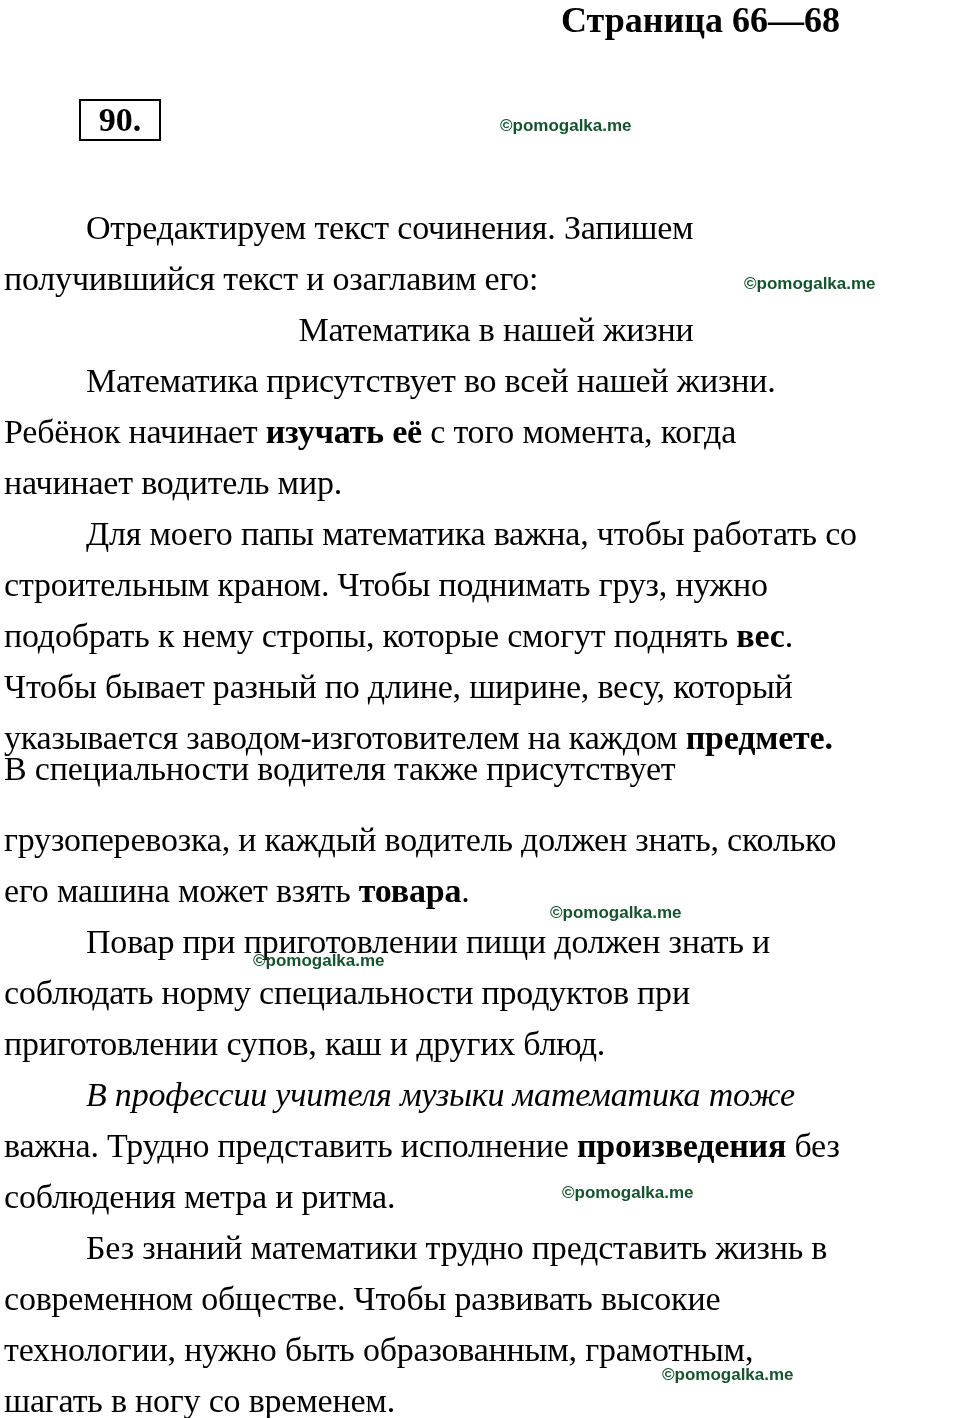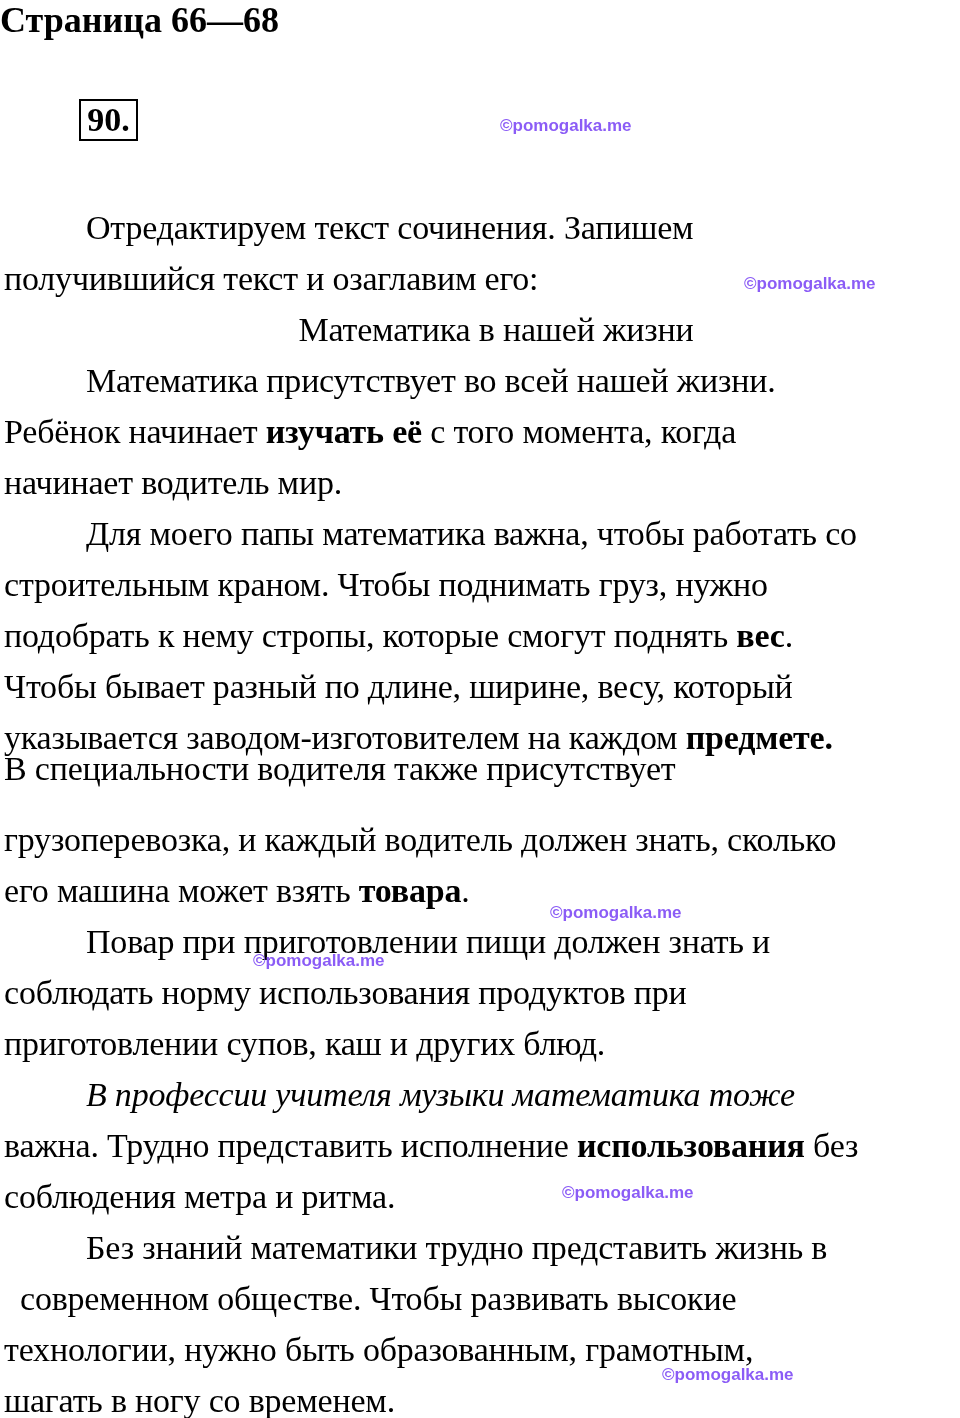"Страница 66—68" .title { text-align: left -> right }
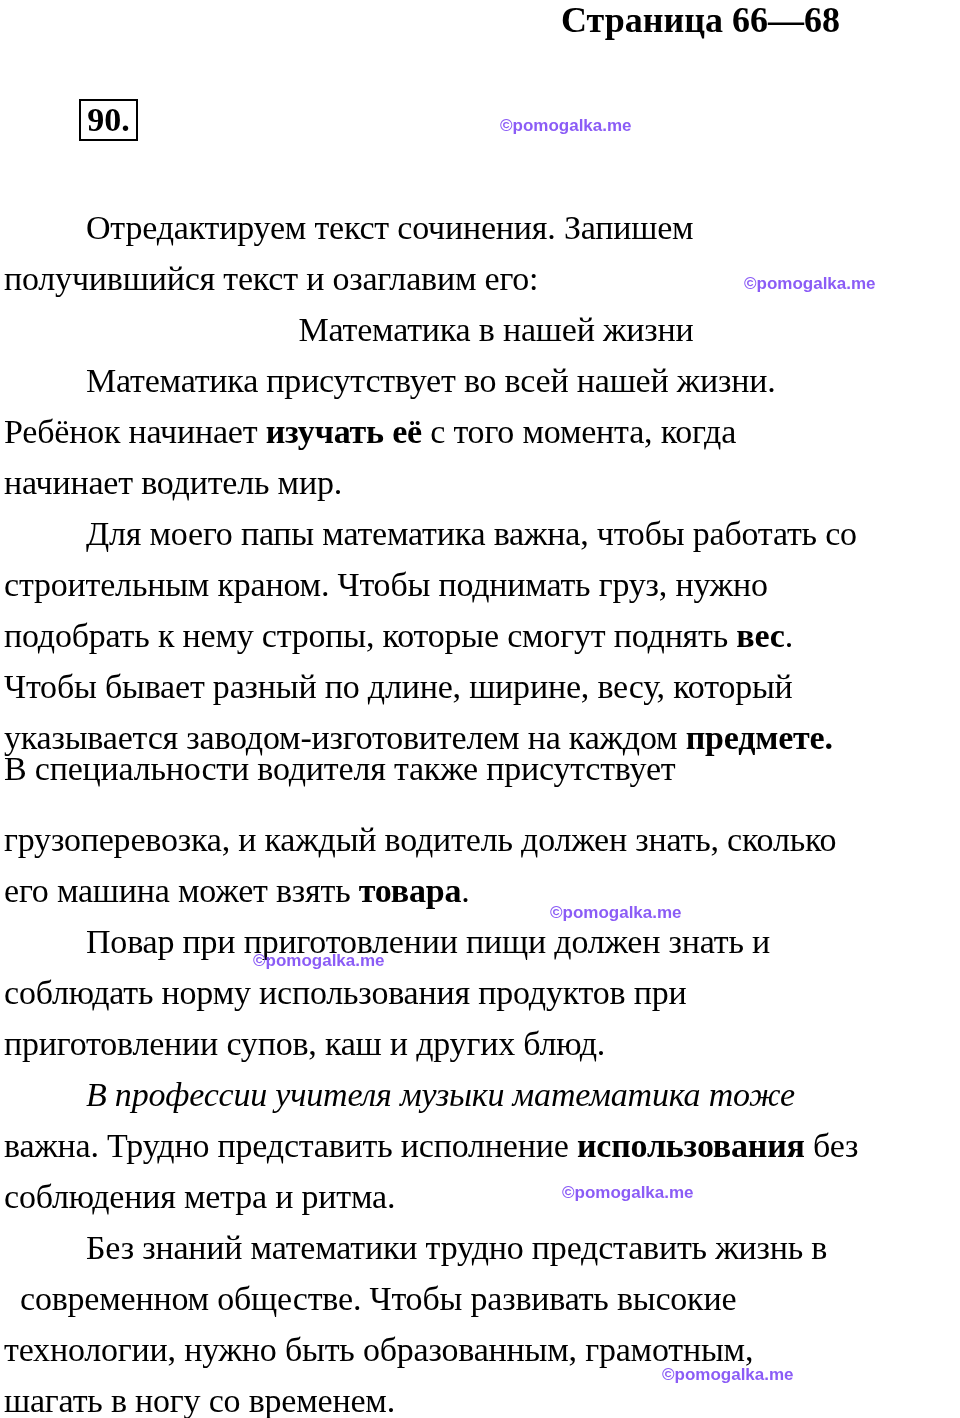"90." .task-box { width: 59px -> 82px }
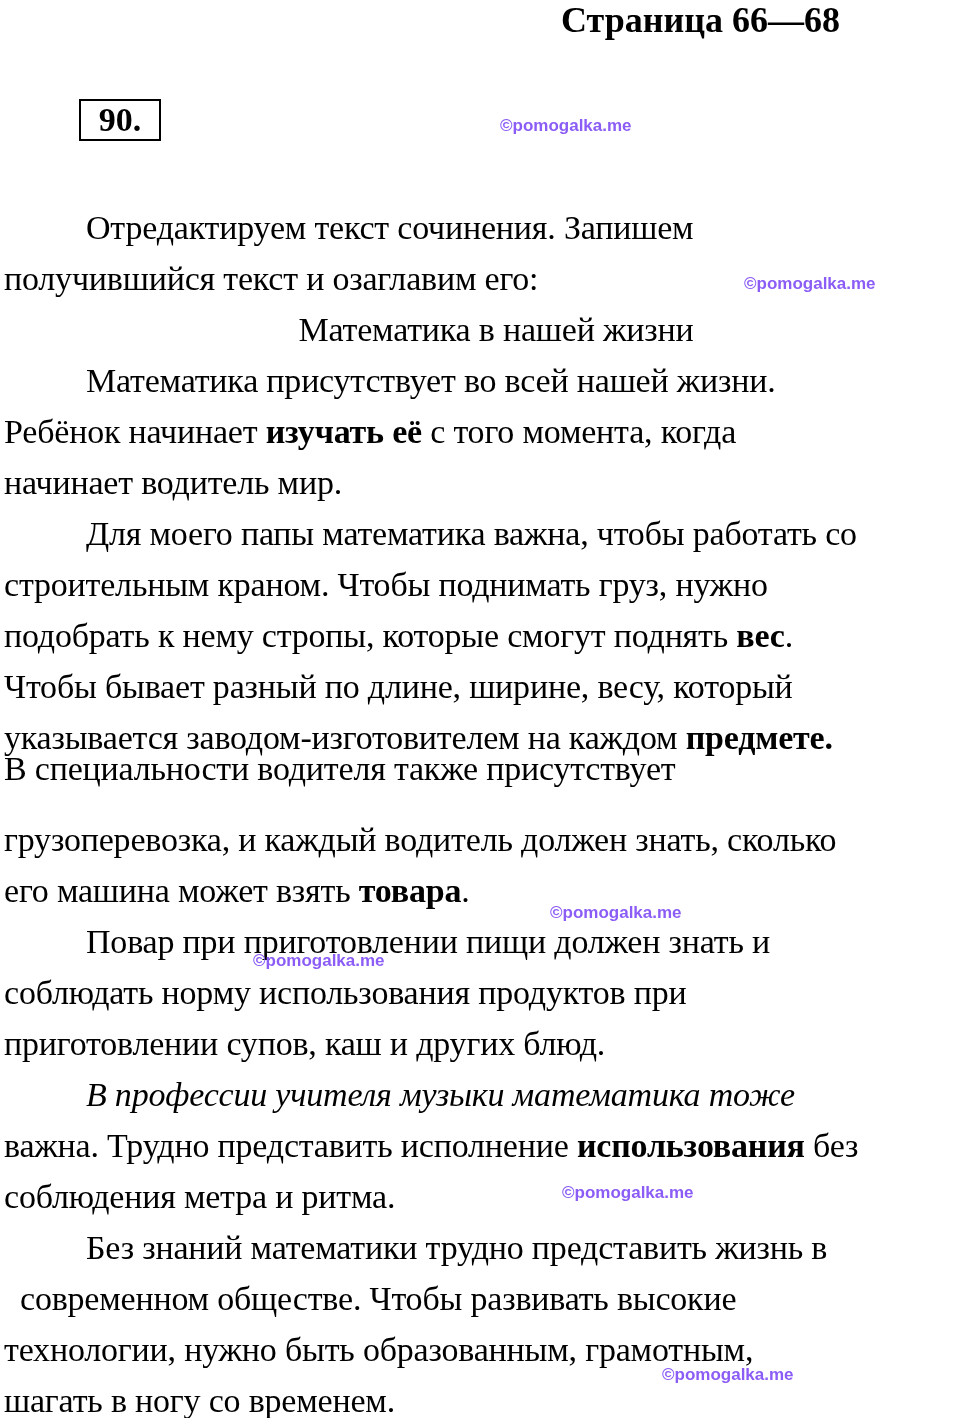"©pomogalka.me" .wm { color: #8b5cf6 -> #14532d }
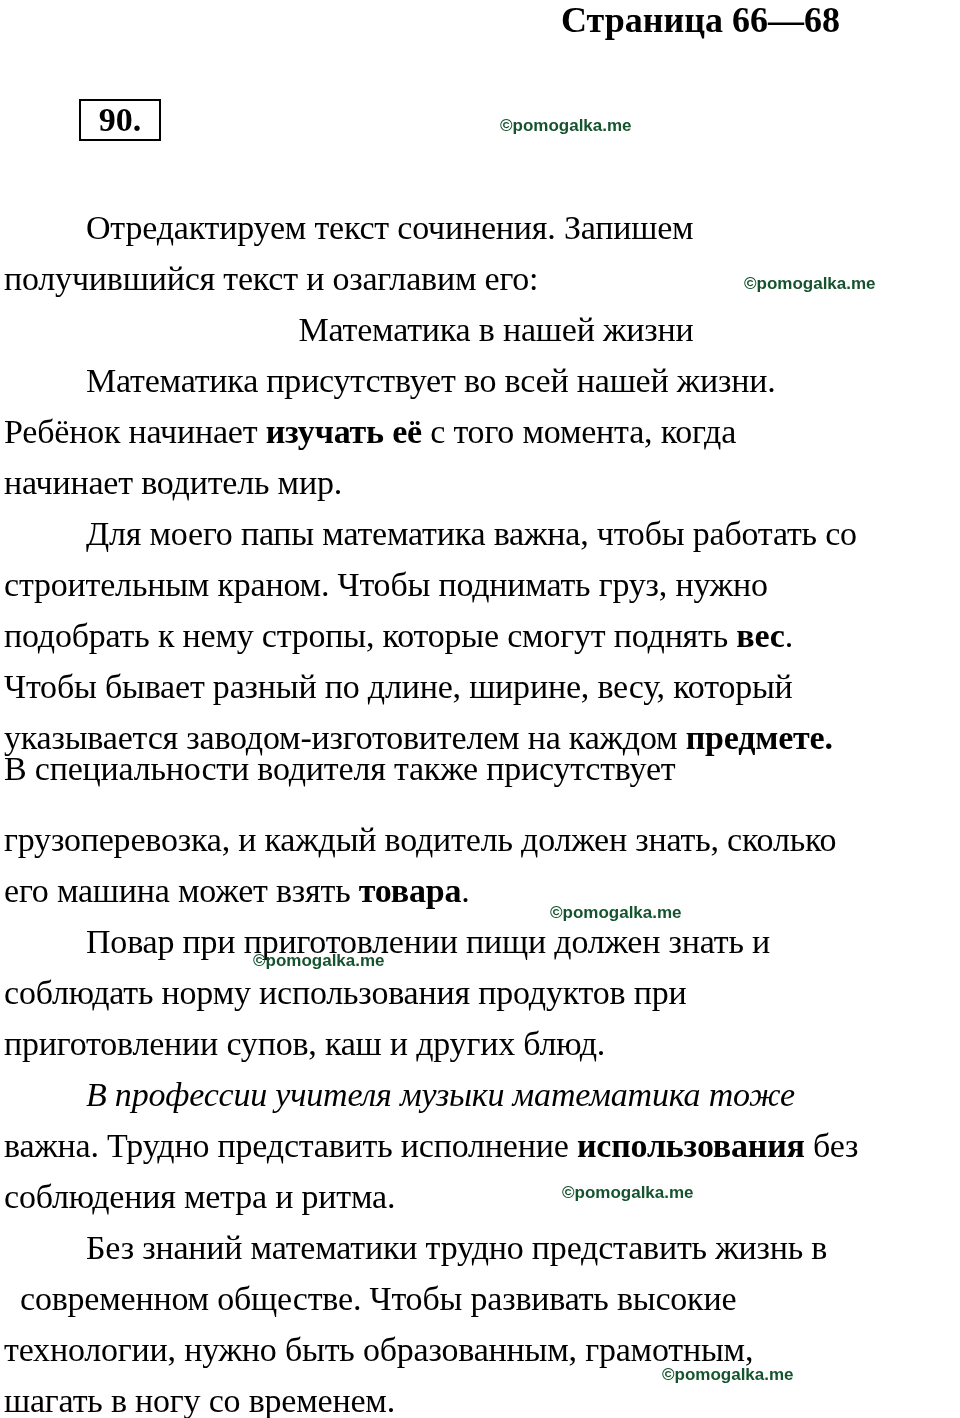"соблюдать норму использования продуктов" div.line { text: использования -> специальности }
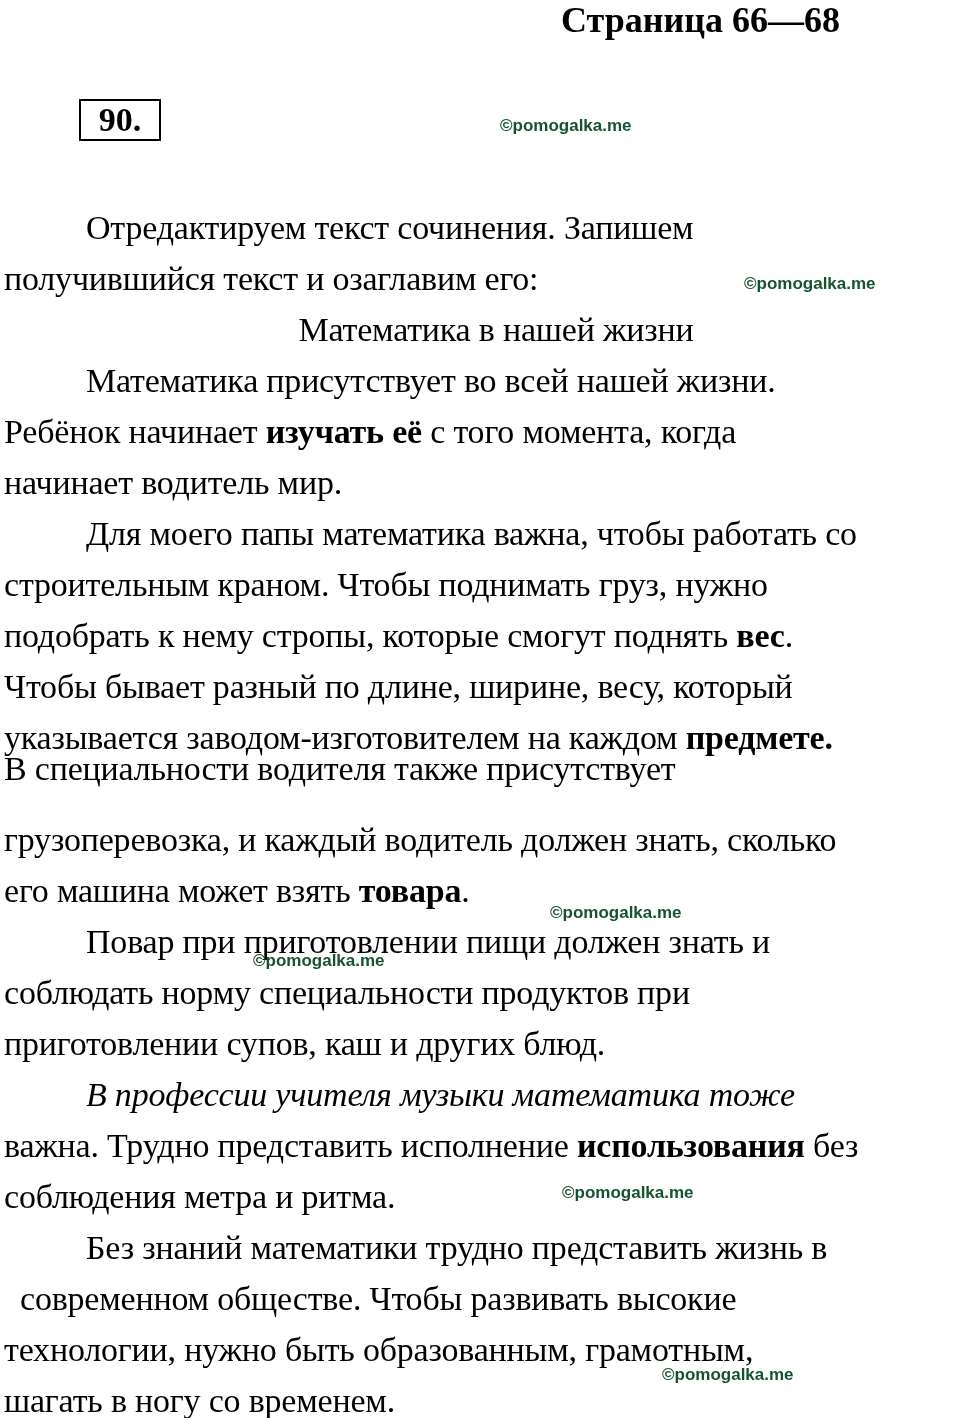"использования" b { text: использования -> произведения }
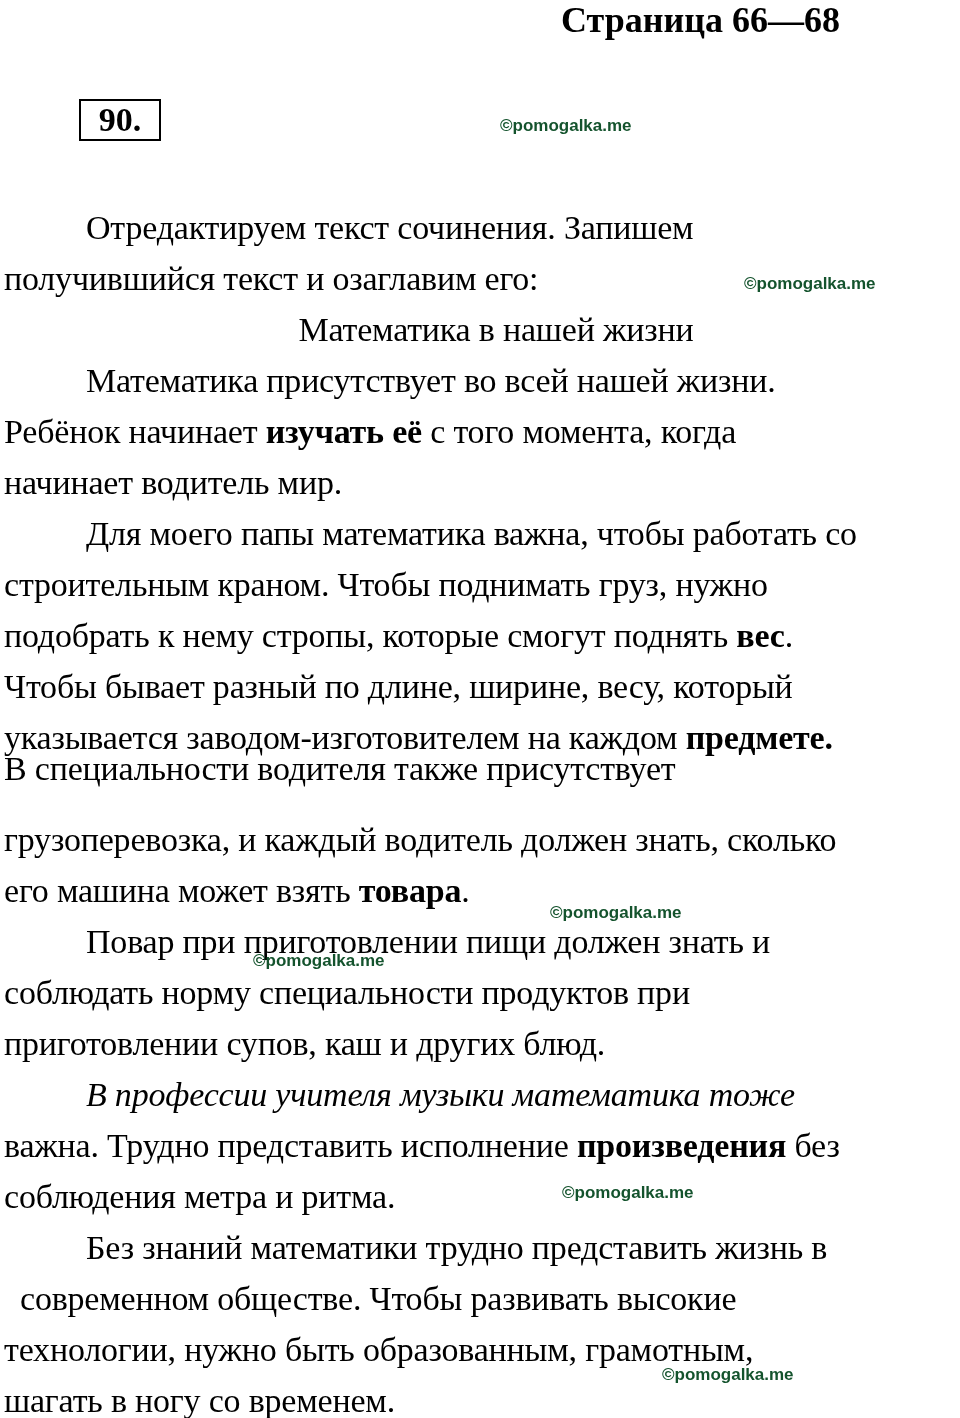"современном обществе. Чтобы развивать" div.line { margin-left: 16px -> none }
